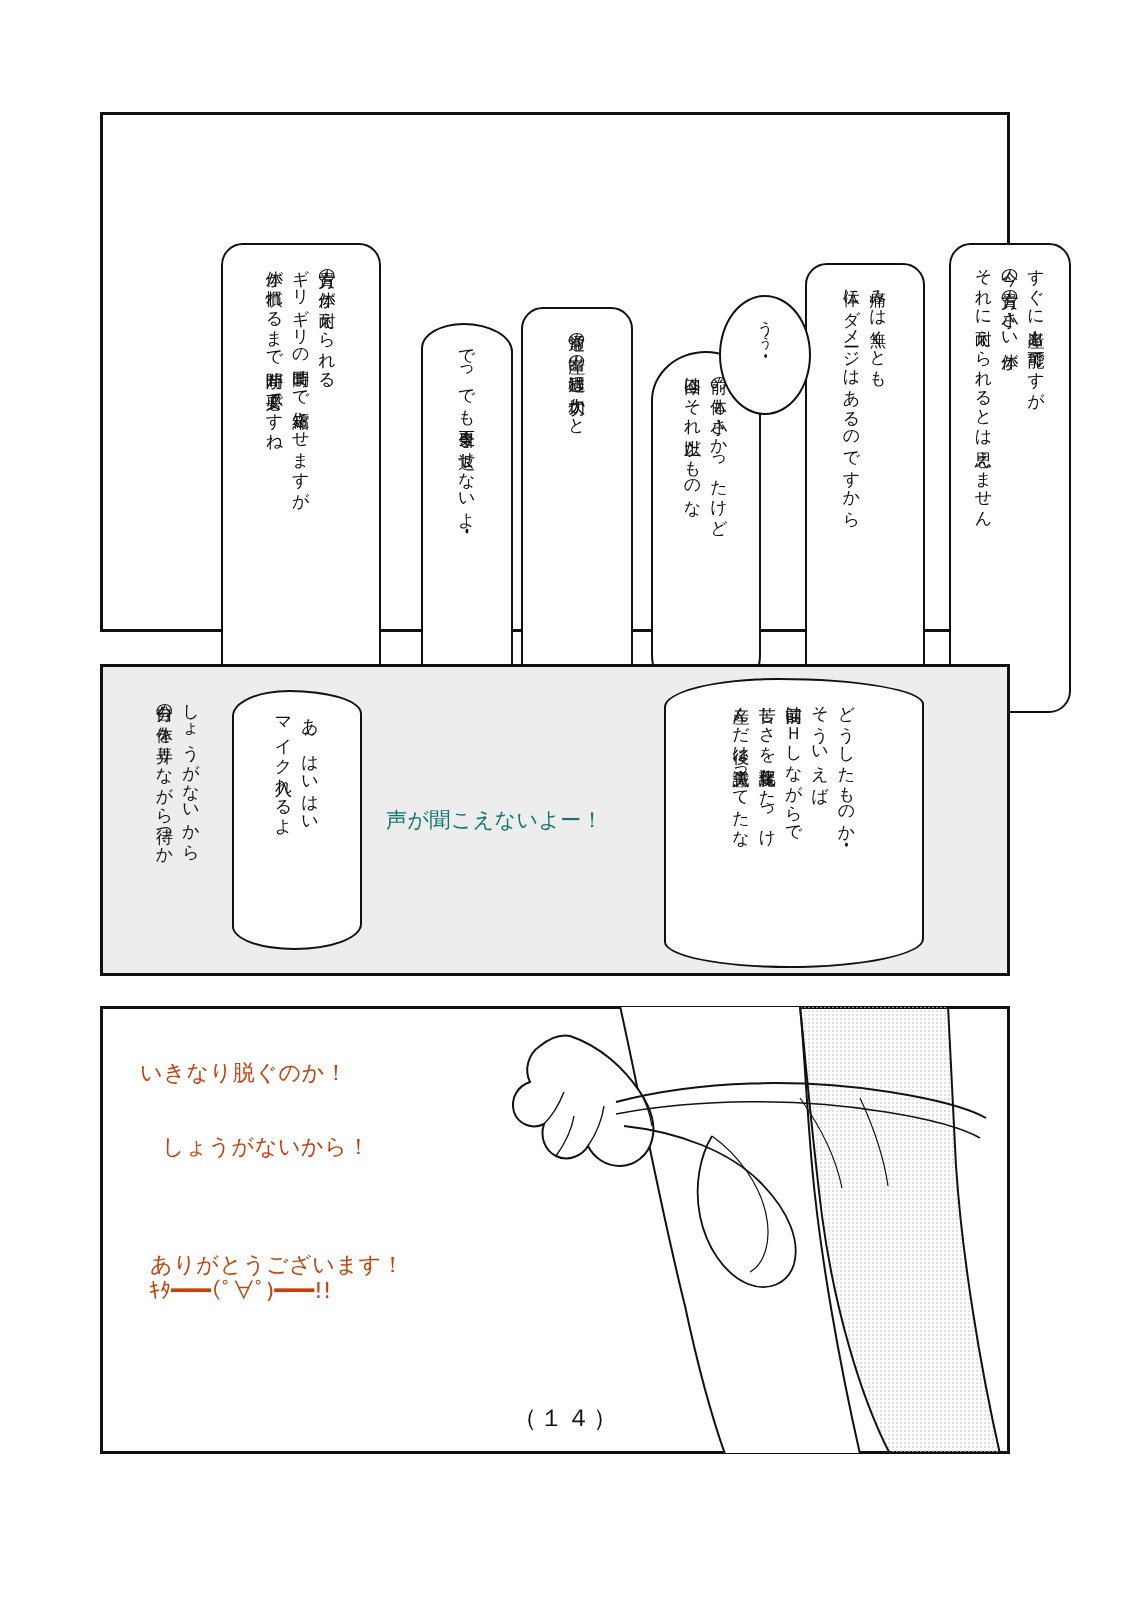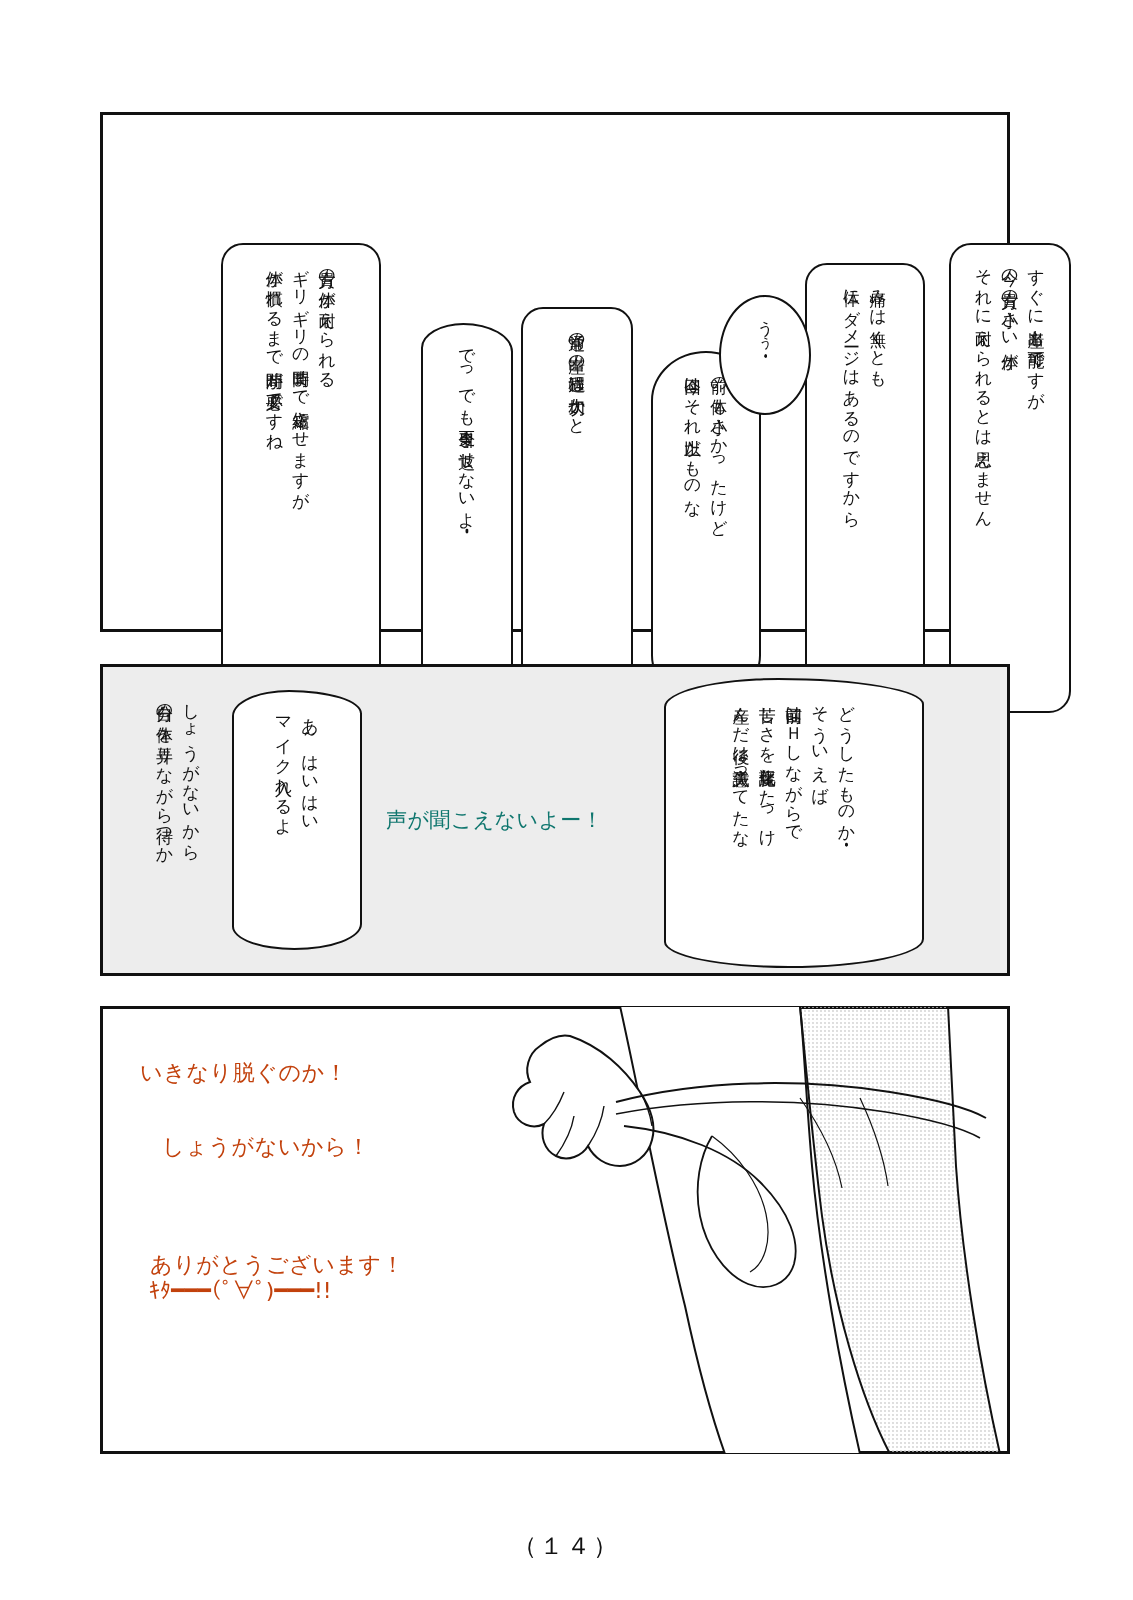"（１４）" #page-number { top: 1530px -> 1402px }
